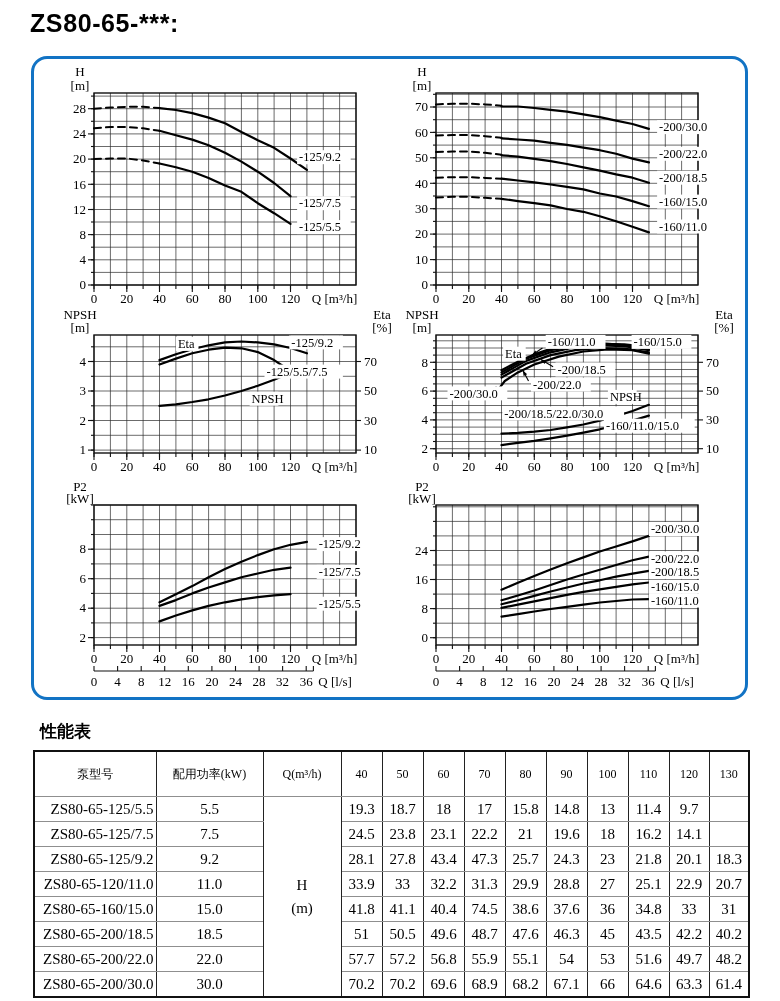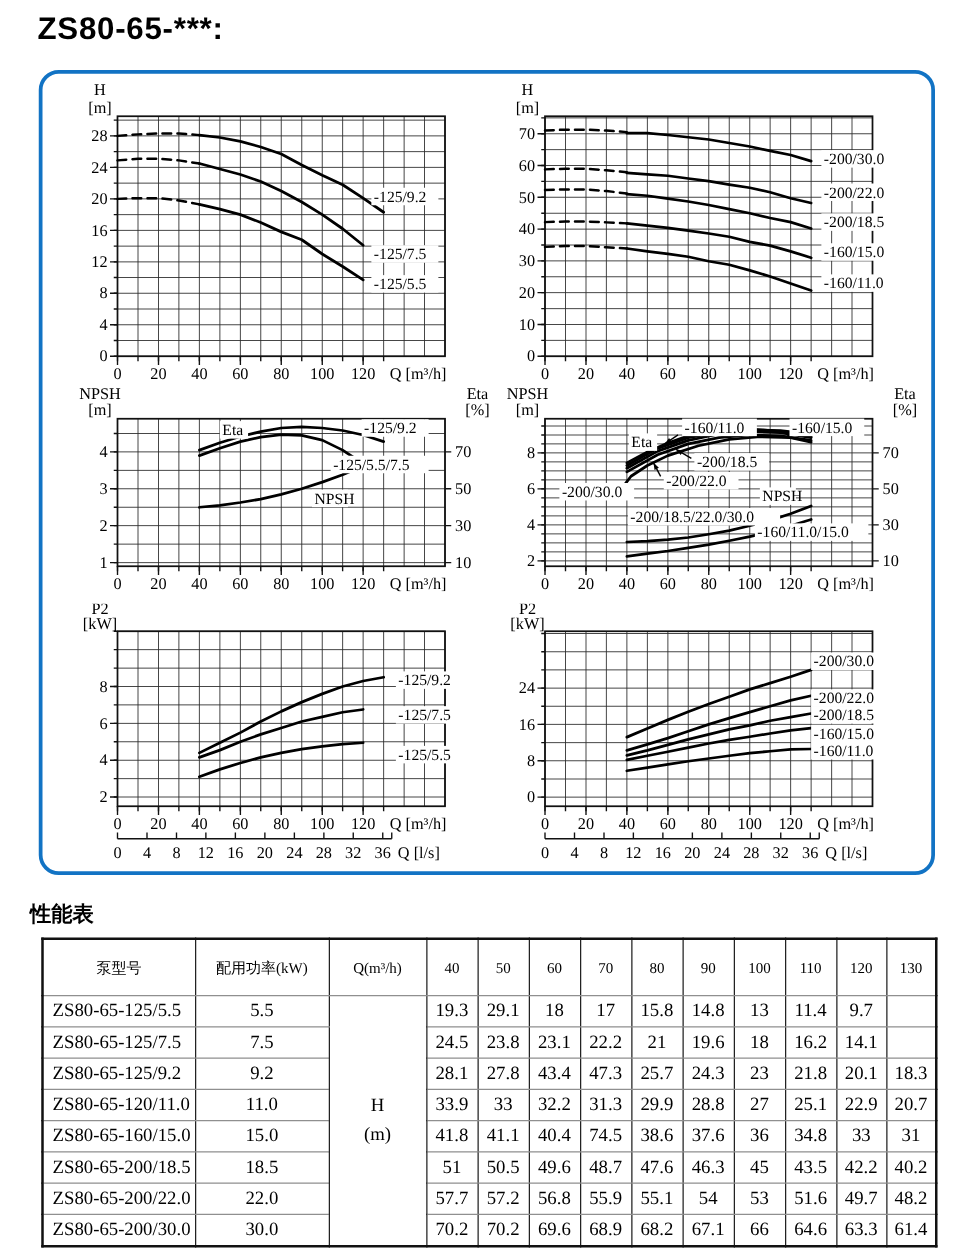"性能表" .tbl-title { left: 24px -> 40px }
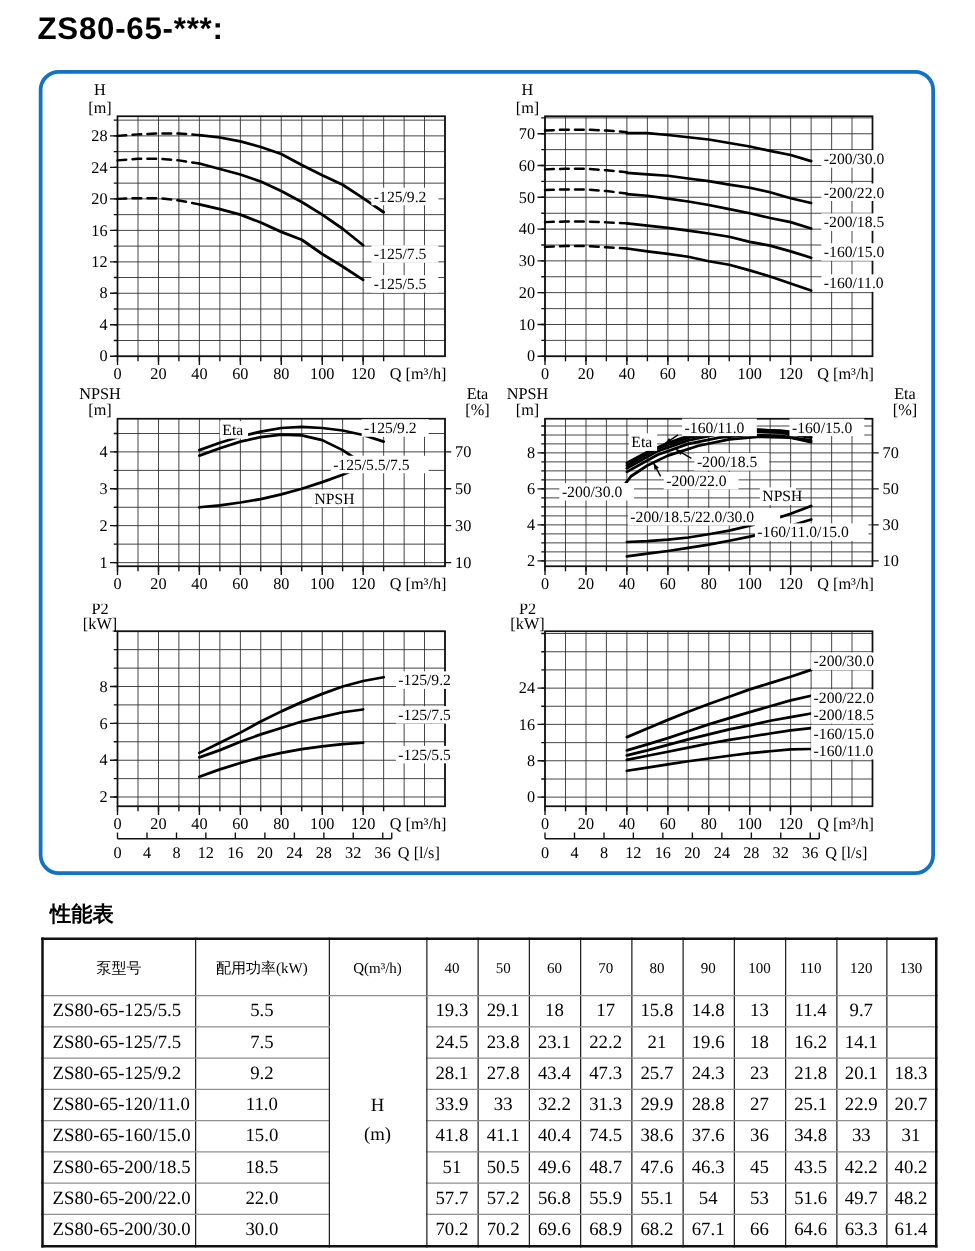"ZS80-65-125/5.5" table.perf td.model { text-align: left -> right }
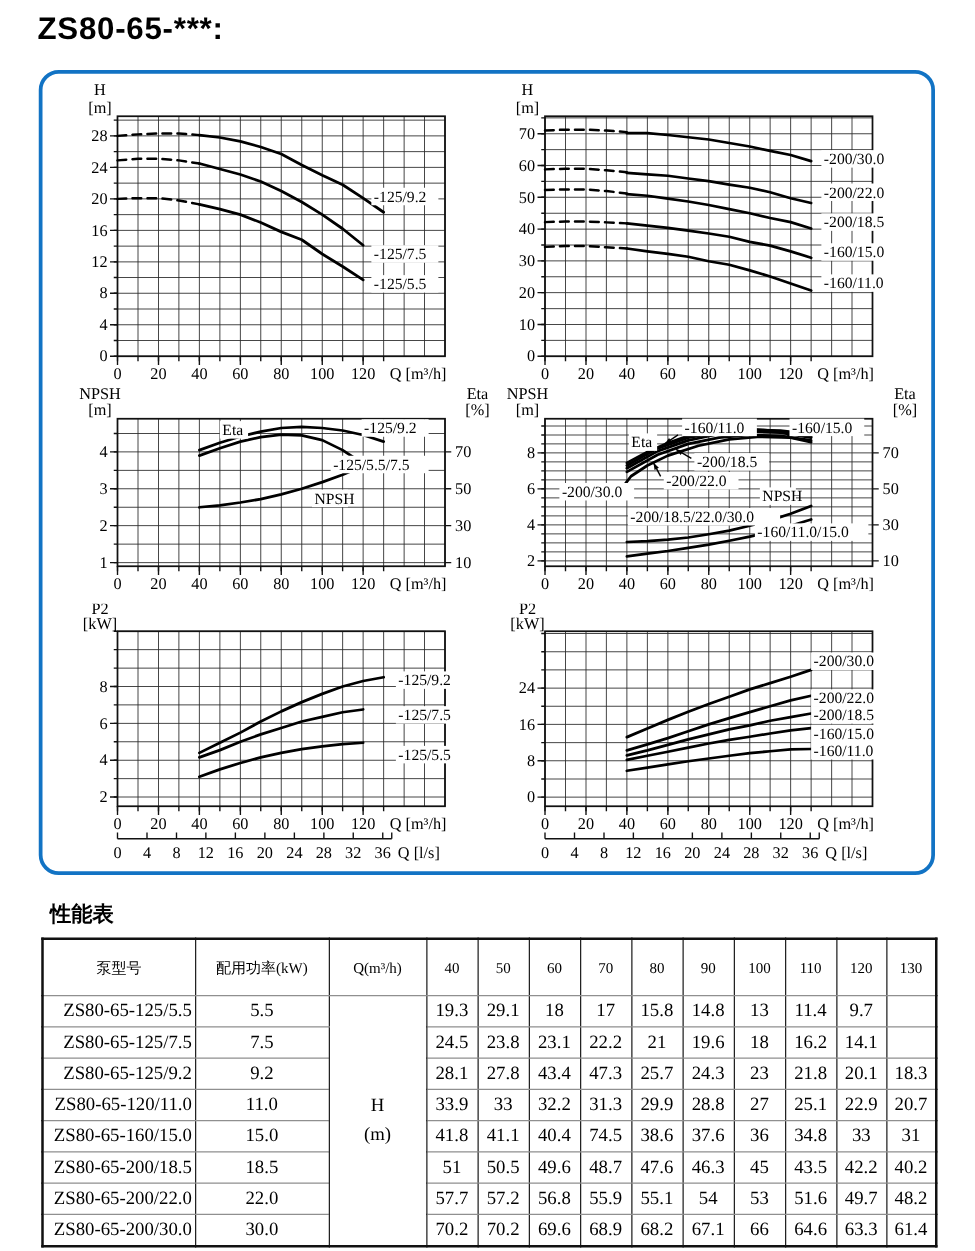"29.1" td { text: 29.1 -> 18.7 }
